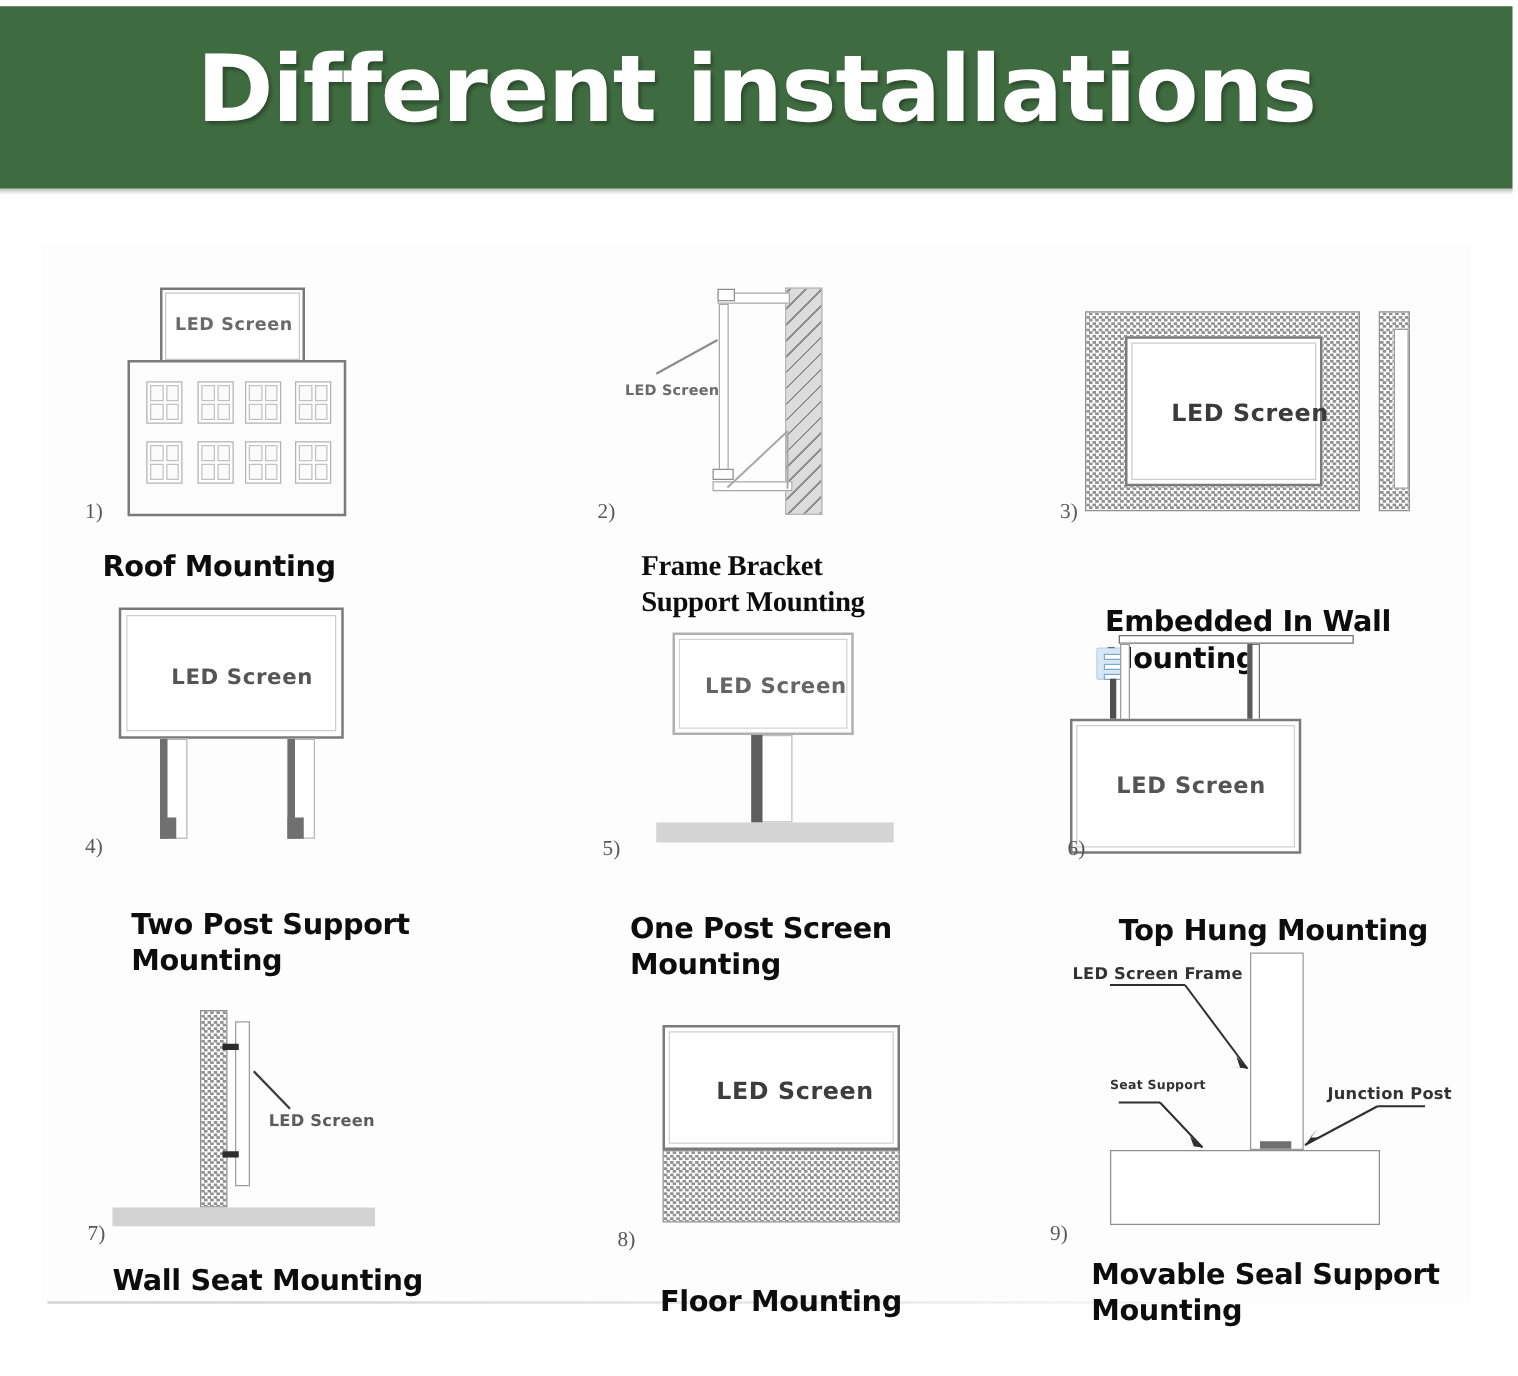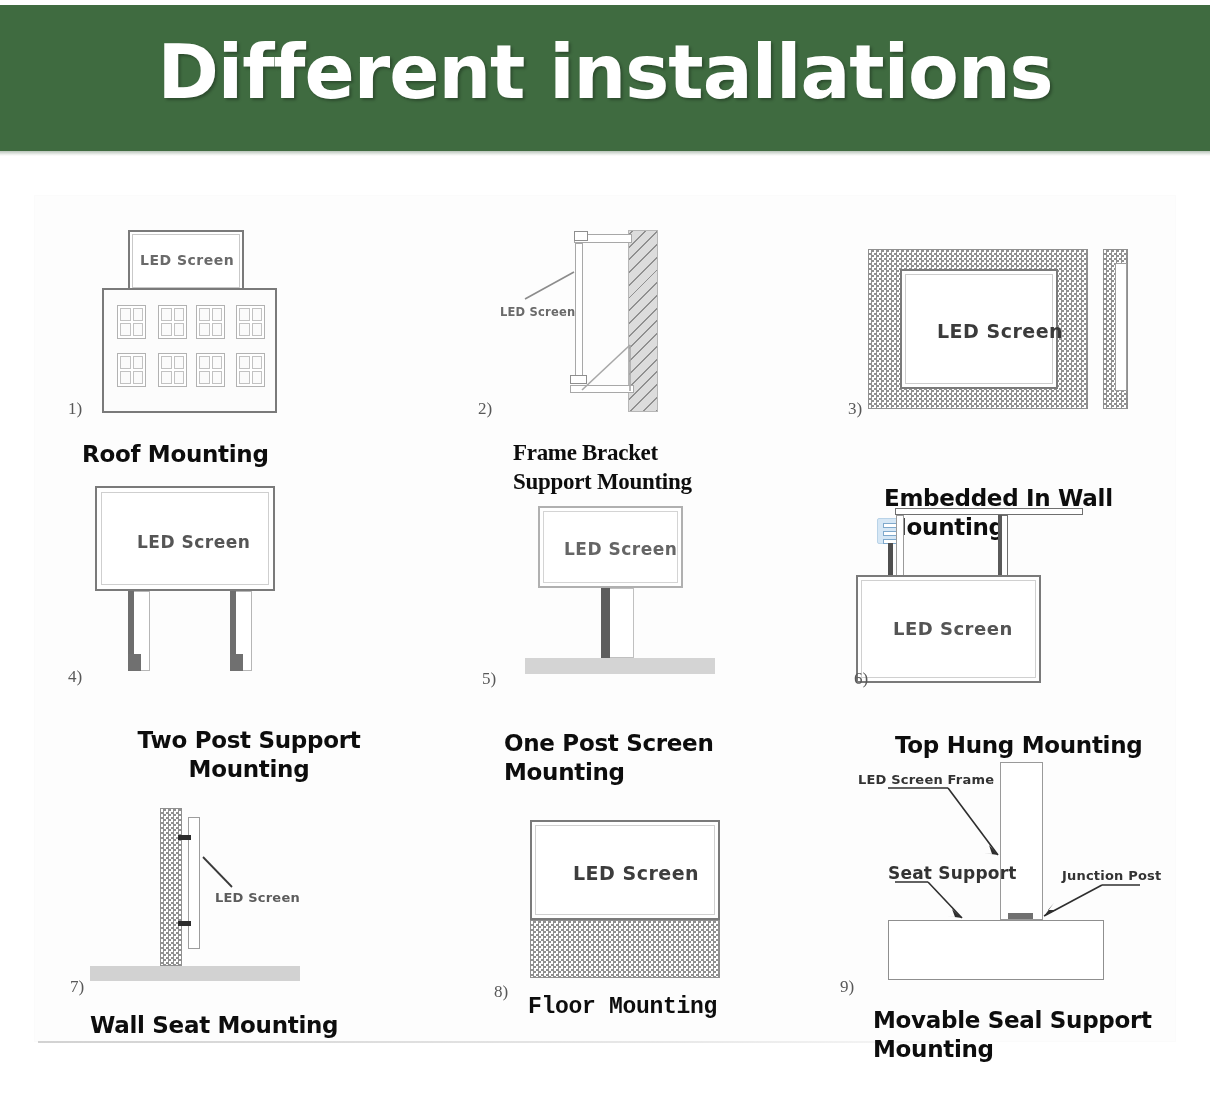"Two Post Support" div.caption { left: 89px -> 105px; text-align: center -> none }
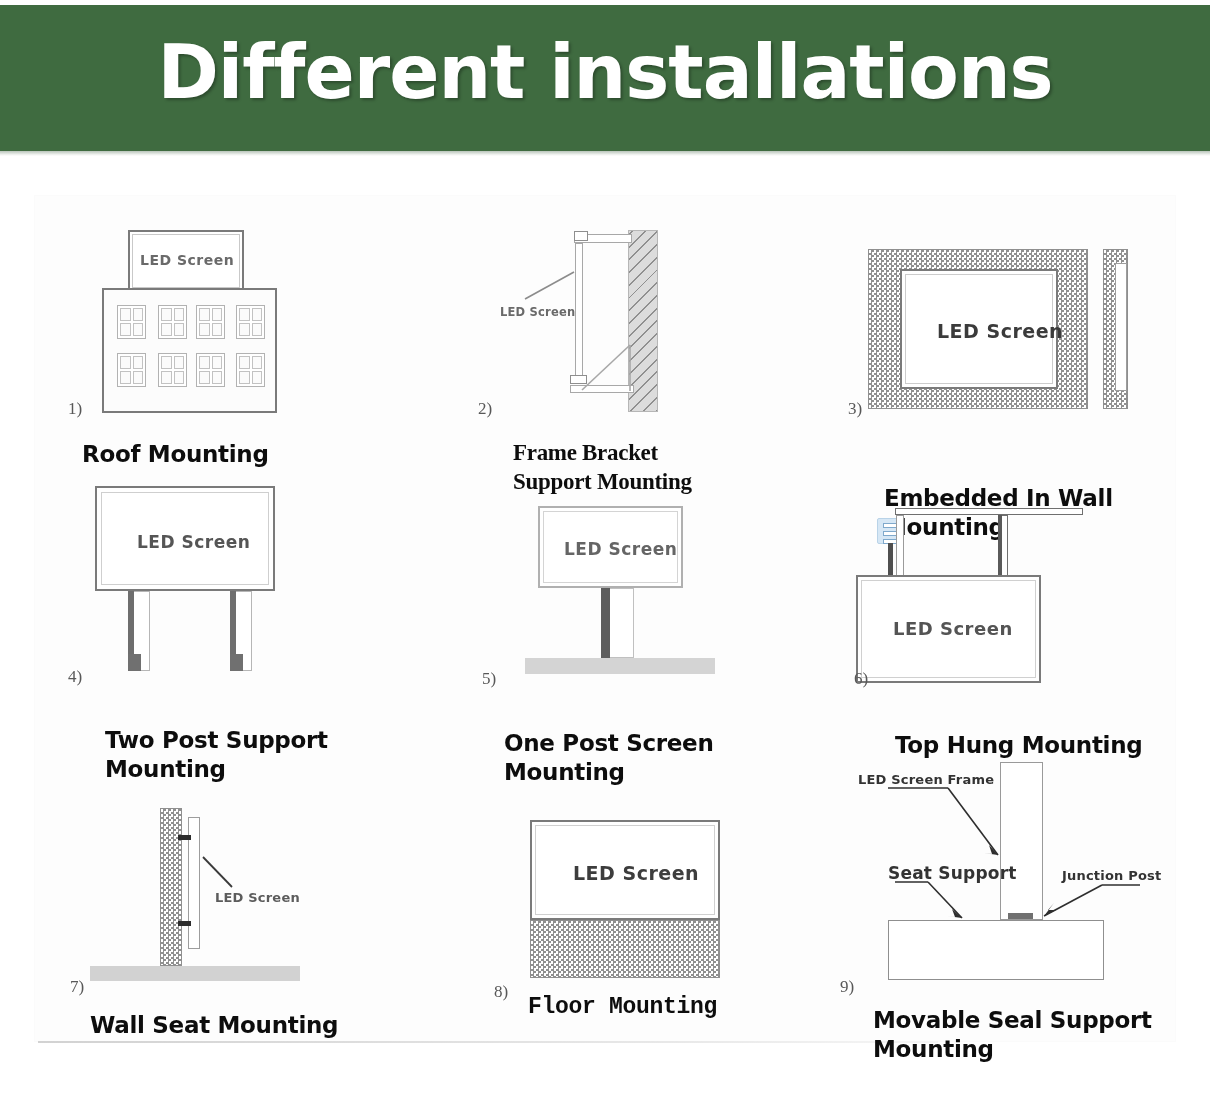"Seat Support" div.tiny-label { font-size: 17px -> 10px }
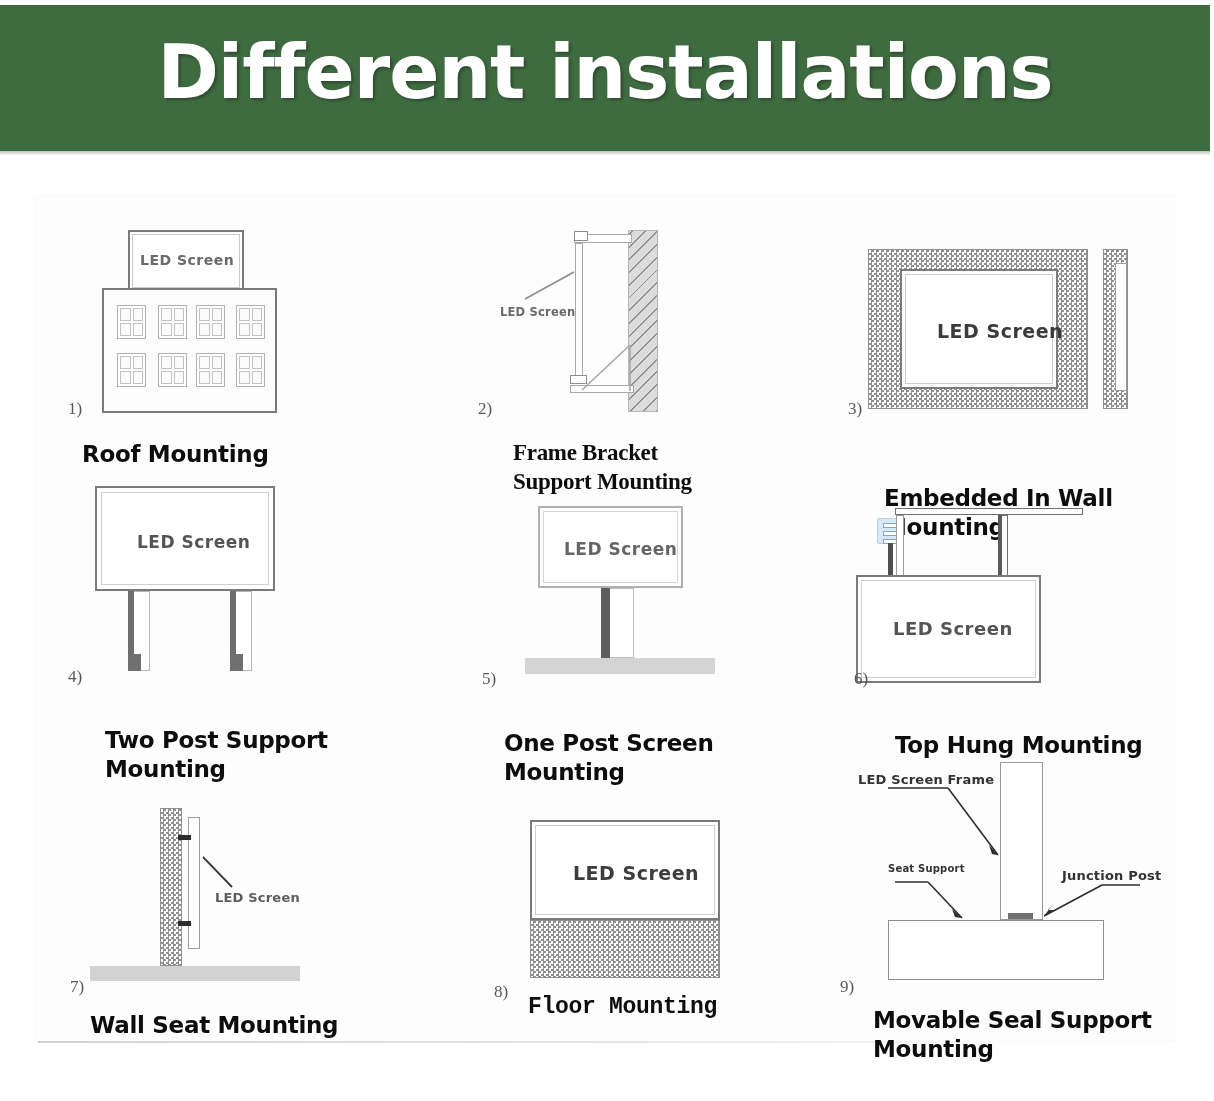"Floor Mounting" div.caption { font-family: Liberation Mono, monospace -> none; top: 993px -> 1028px }
